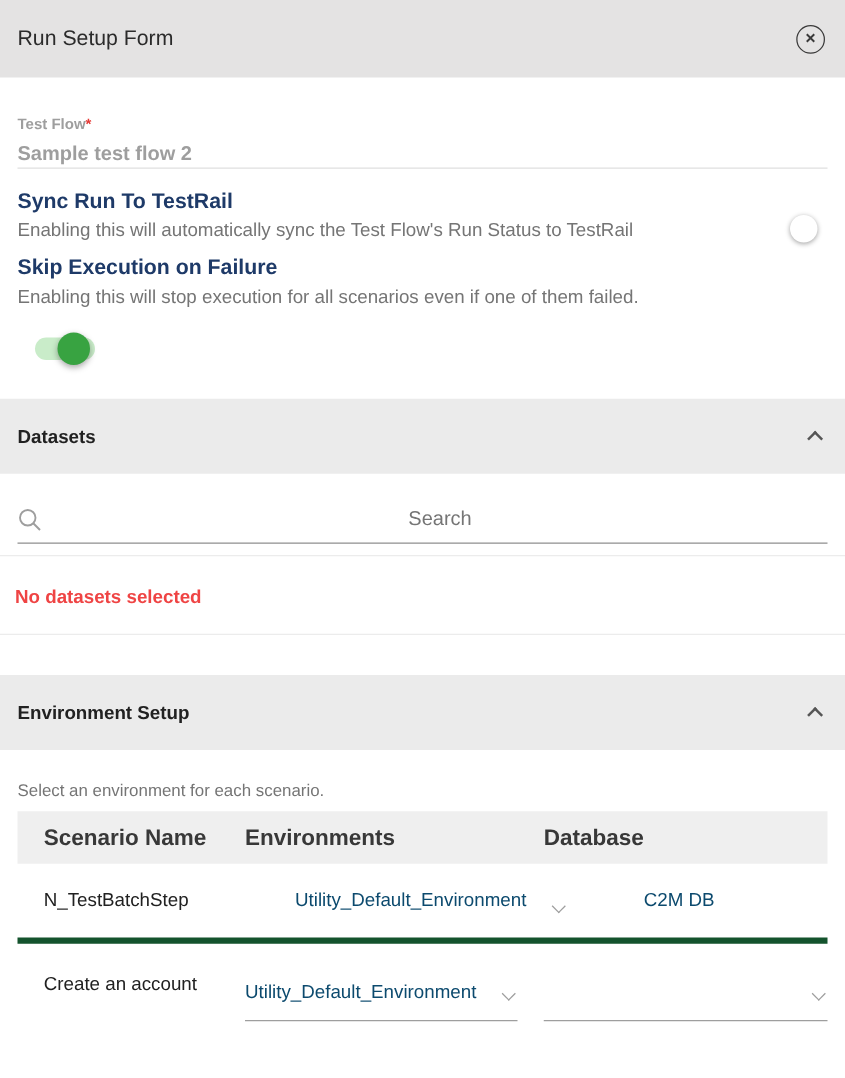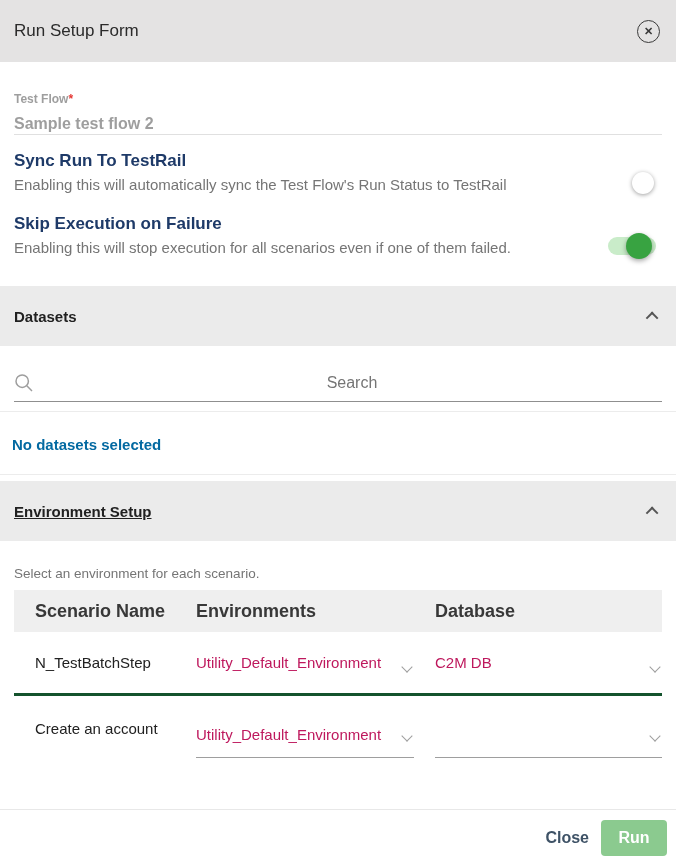"Skip Execution on Failure" .toggle-row.second { flex-direction: none -> column; margin-top: 18px -> 8px }
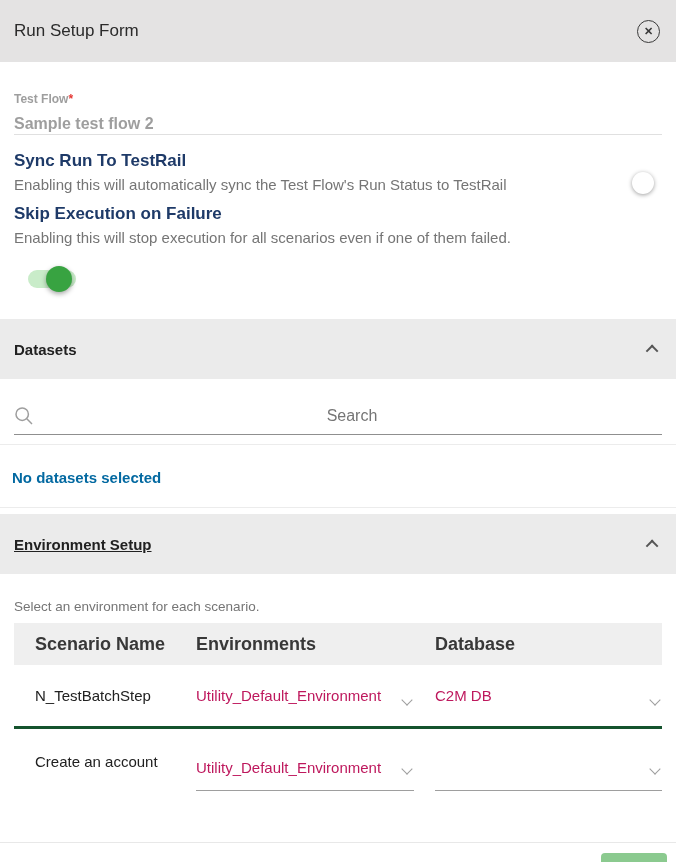"No datasets selected" .empty-msg { color: #0369a1 -> #ef4444 }
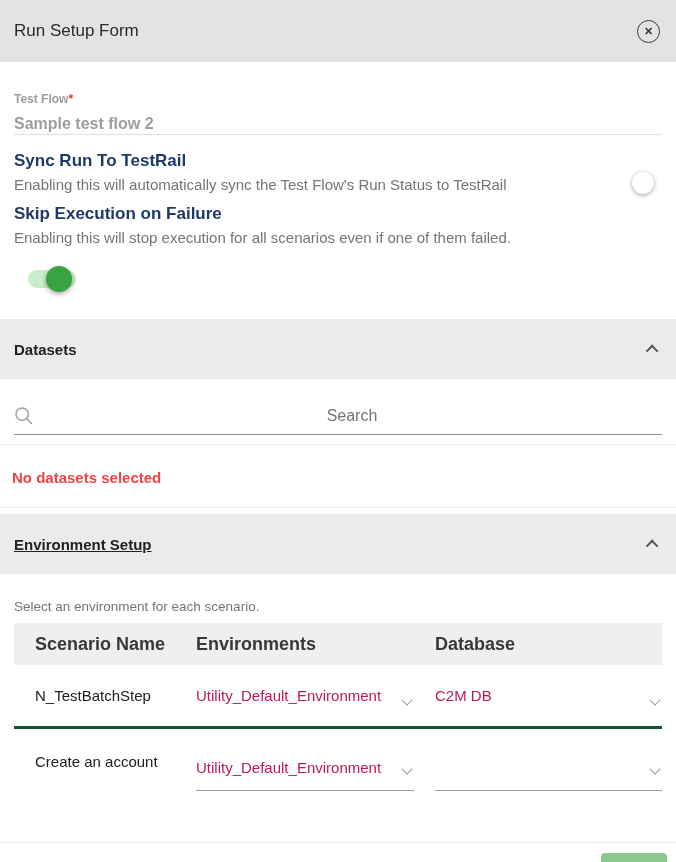"Environment Setup" .section-bar.env { margin-top: 6px -> 32px; text-decoration: underline -> none }
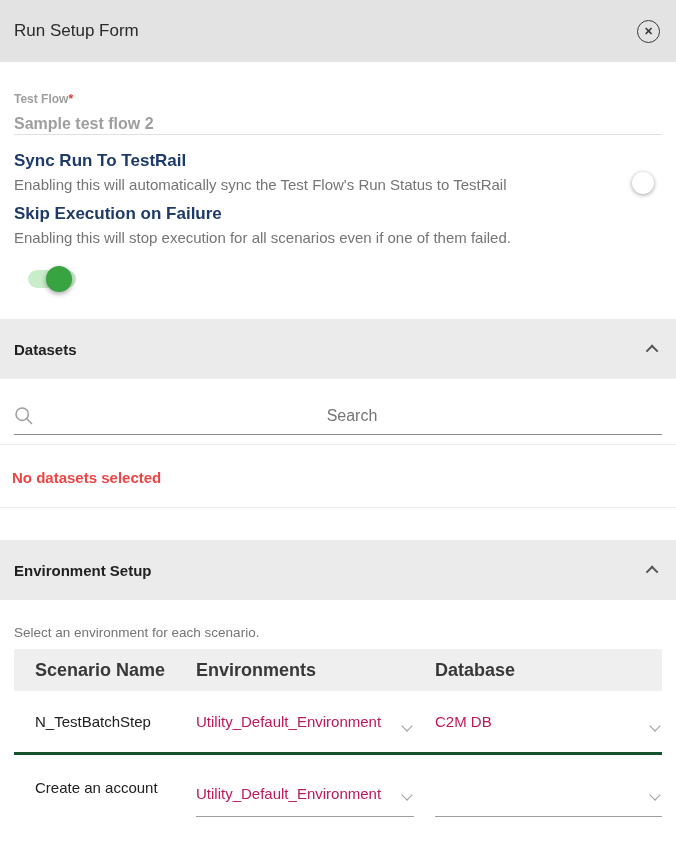"N_TestBatchStep" .tbody-row.row-divider { border-bottom: 3px solid #14532d -> 5px solid #14532d; gap: none -> 40px }
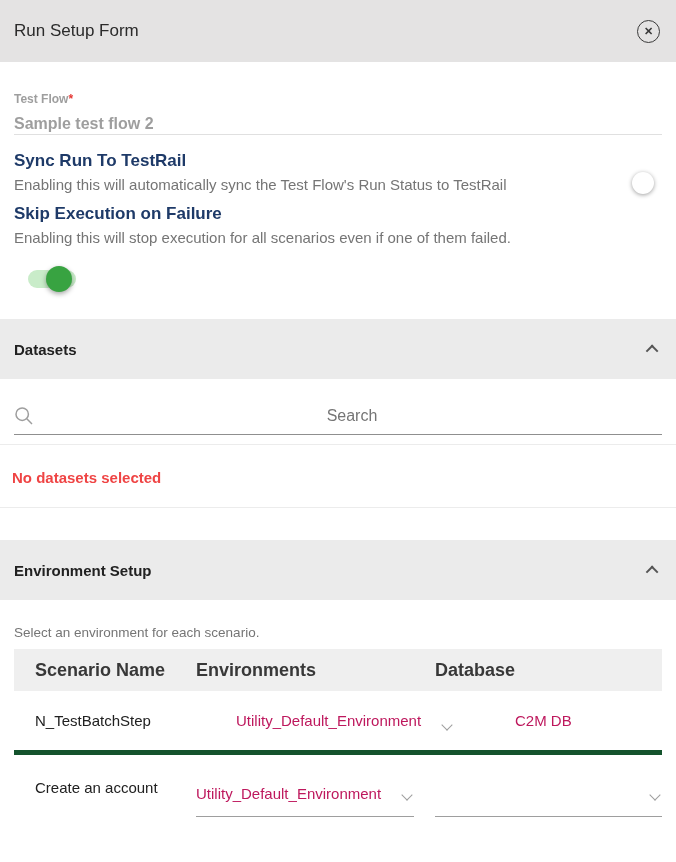"Utility_Default_Environment" .select-value { color: #be185d -> #0c4a6e }
